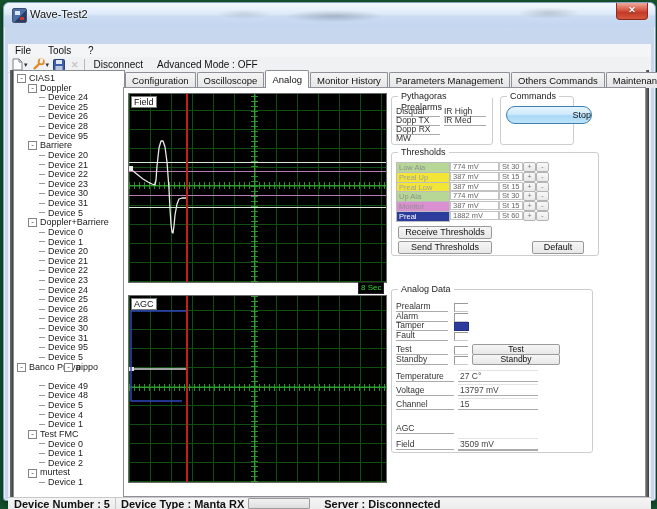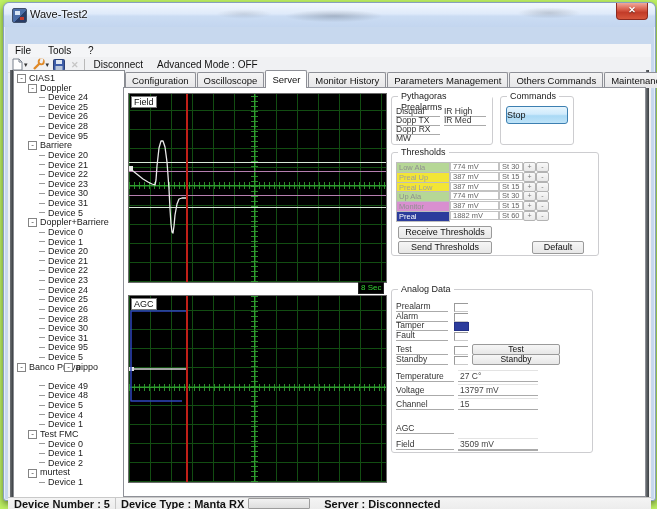"Wave-Test2" #stage { background: #bef264 -> #14532d }
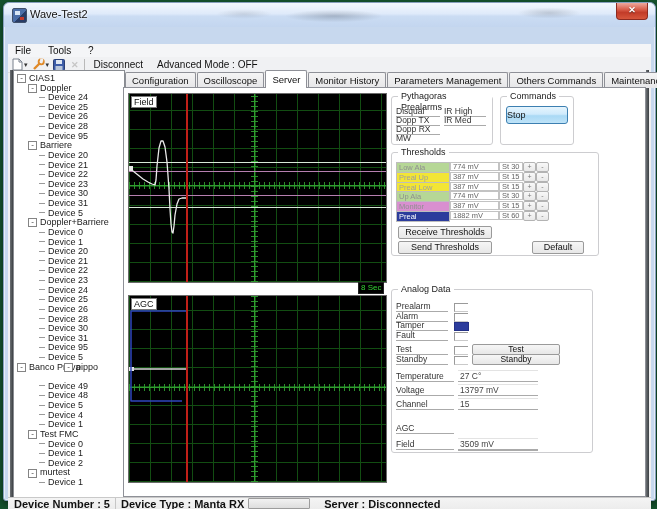"Server" div.tab { text: Server -> Analog }
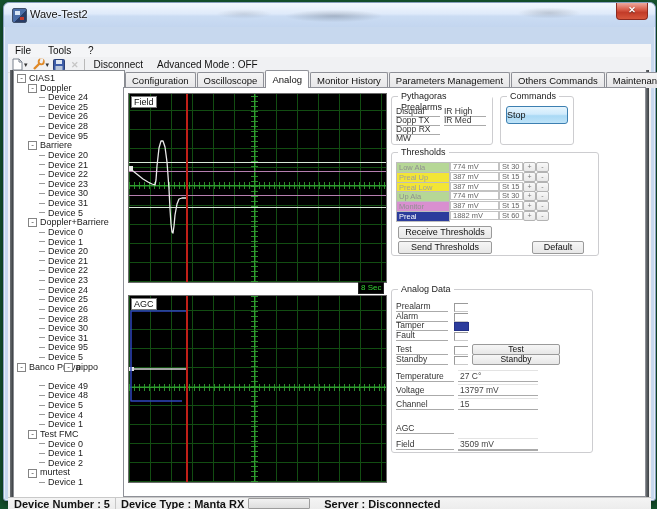"Stop" .stop-btn { border-radius: 3px -> 9px; padding-left: none -> 24px; text-align: left -> right }
